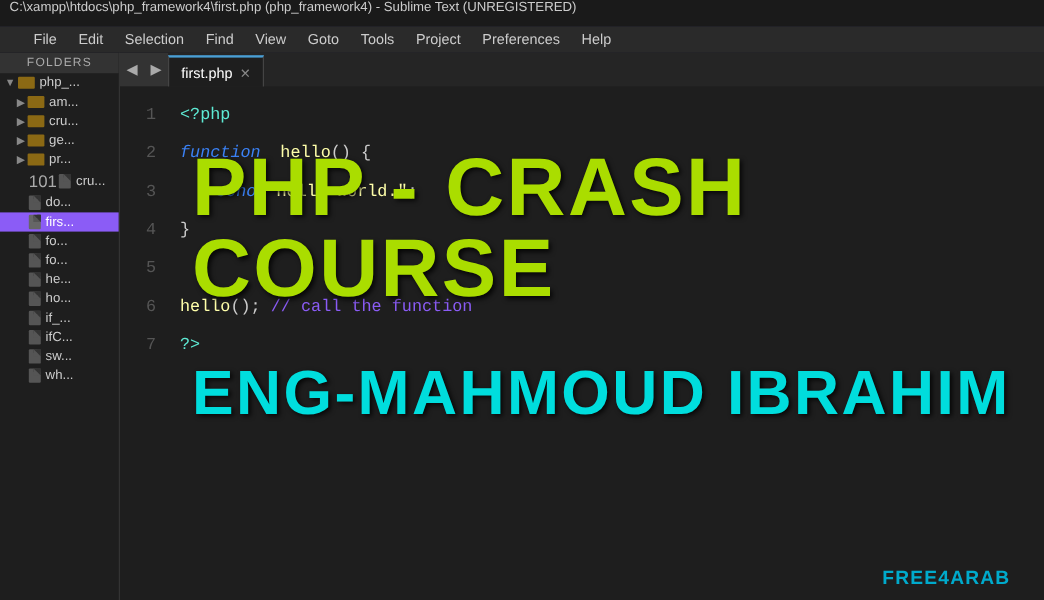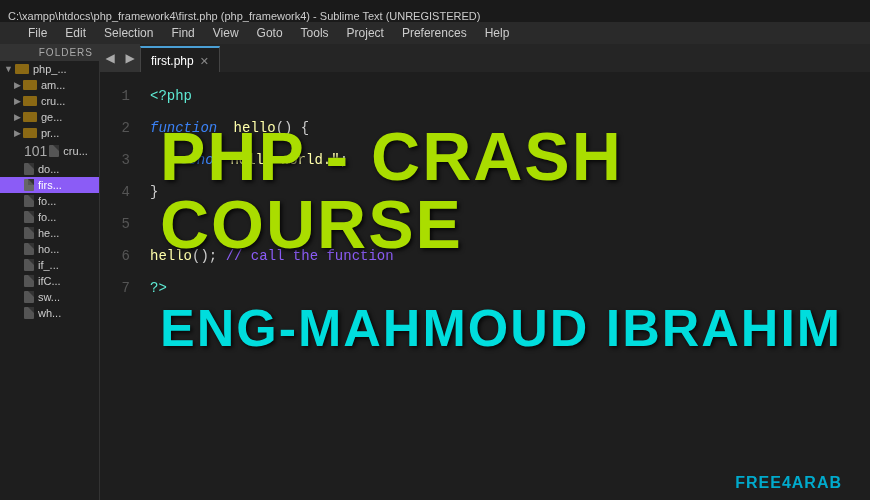"C:\xampp\htdocs\php_framework4\first.php" #title-bar { align-items: flex-end -> flex-start }
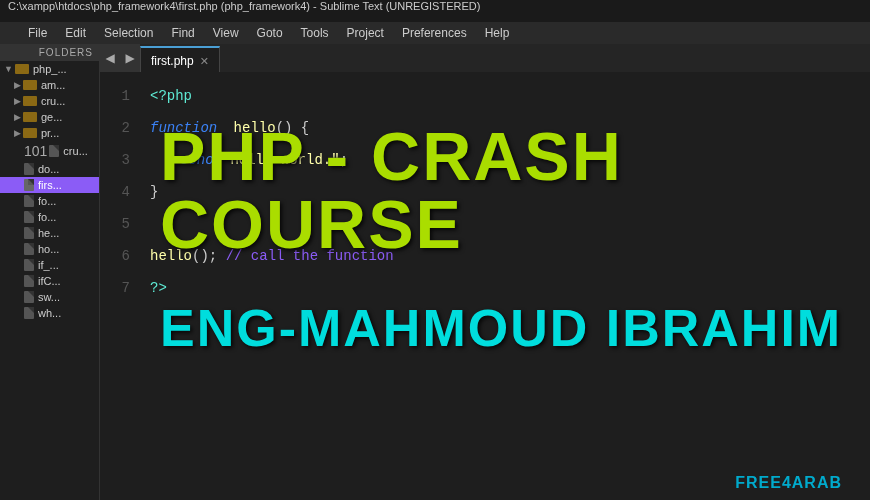"FOLDERS" #folders-header { text-align: right -> center }
